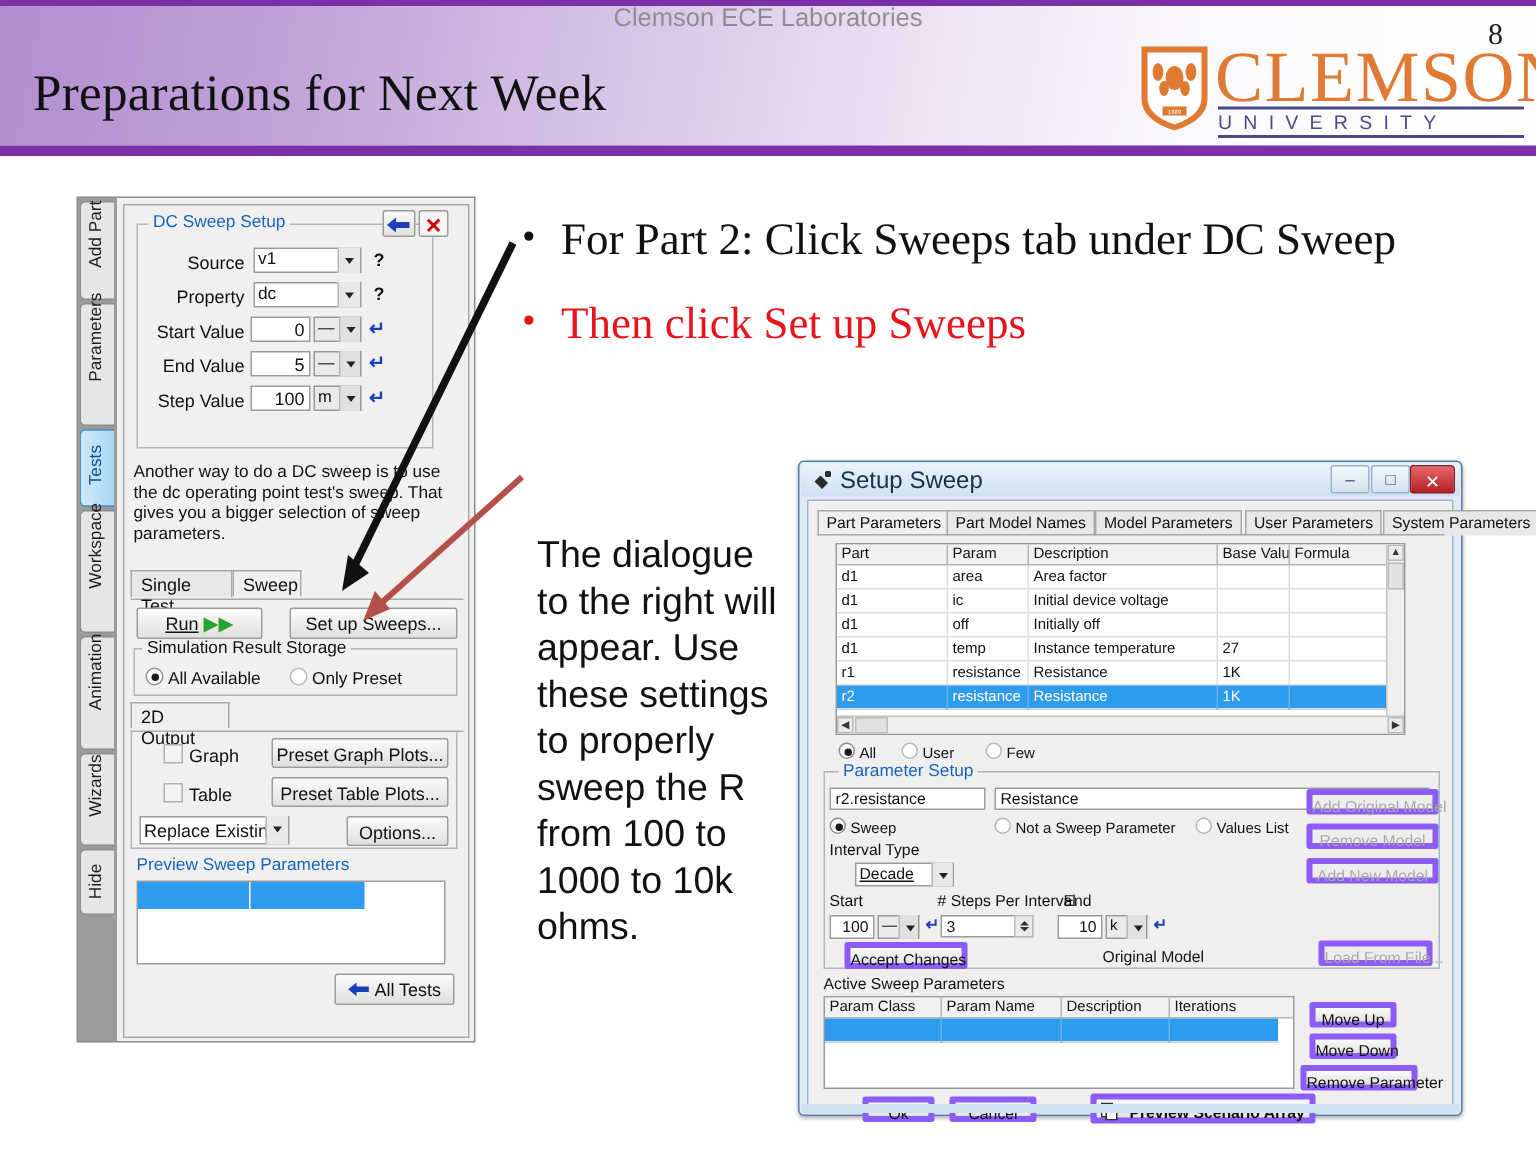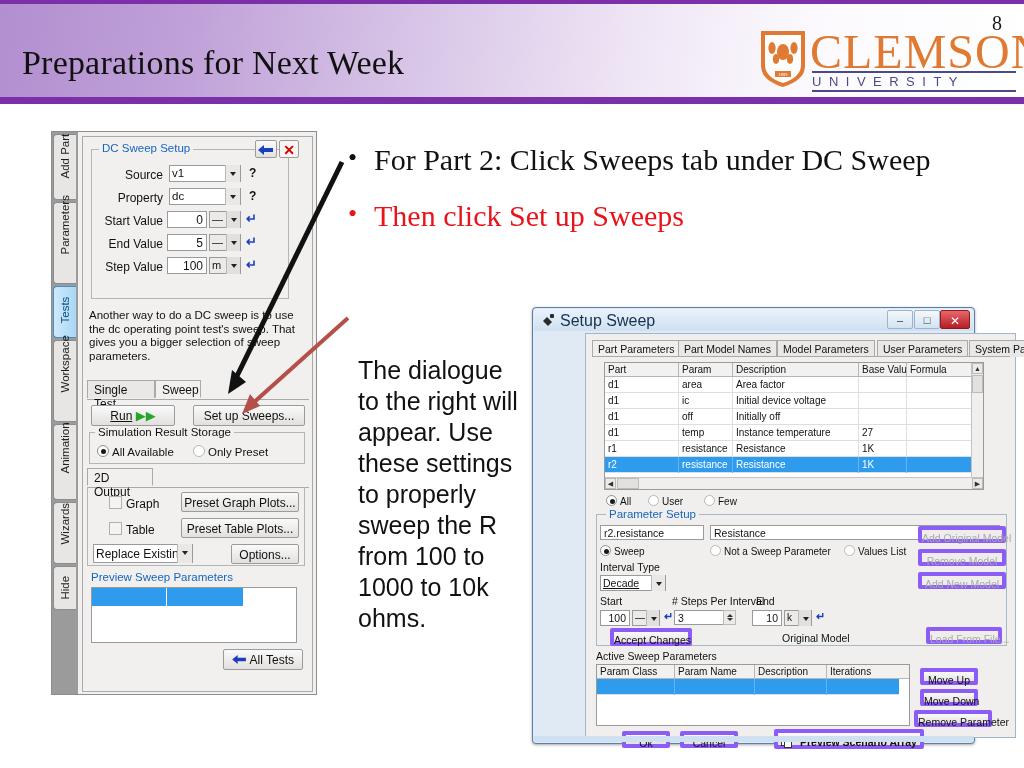"Clemson ECE Laboratories" div.hdr-sub { html: none -> <div>Clemson ECE Laboratories</div> }
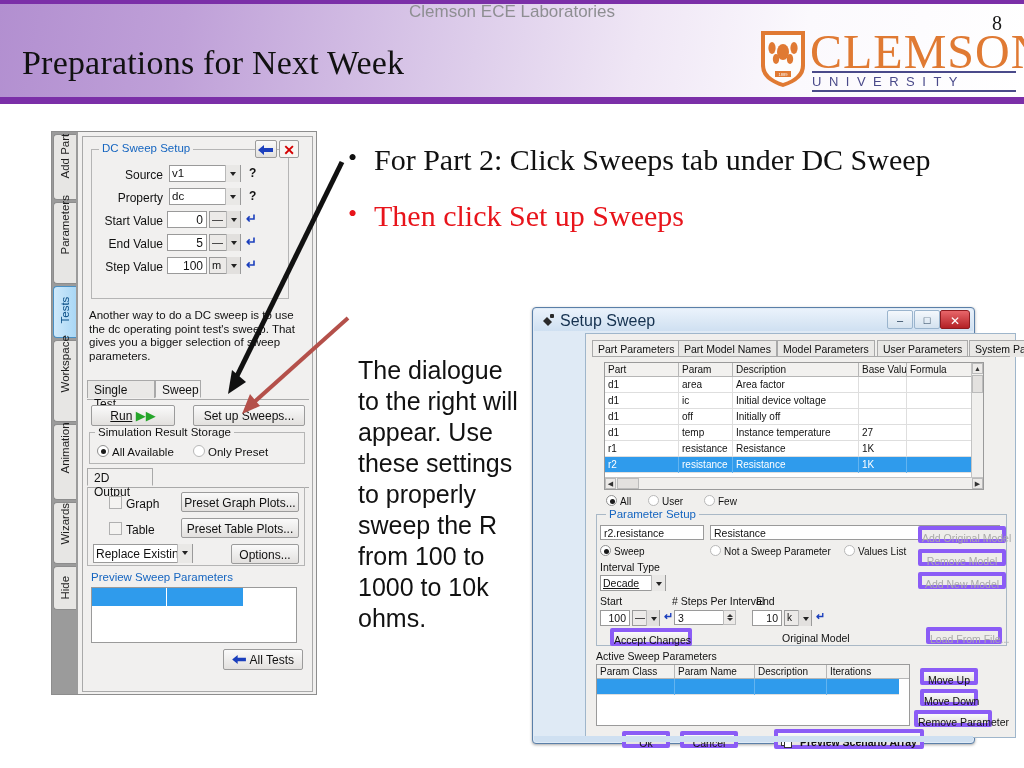"Part Parameters" .winclient { margin-left: 47px -> none }
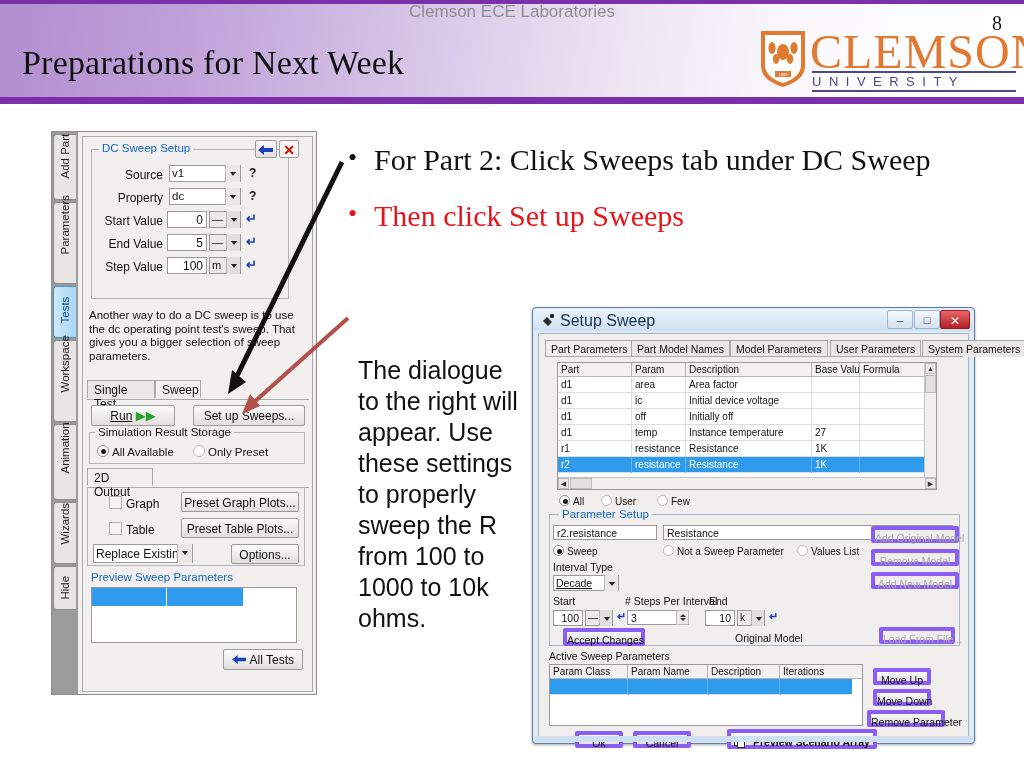"Decade" div.combo { left: 14px -> 31px }
